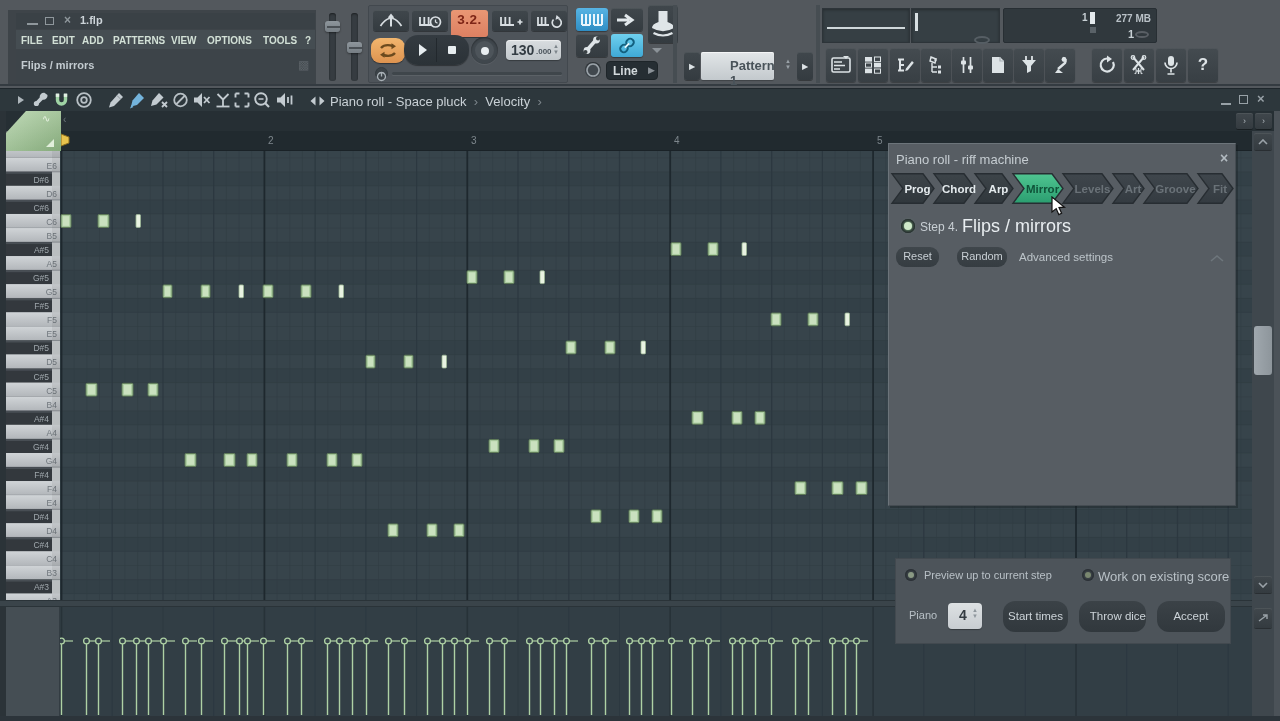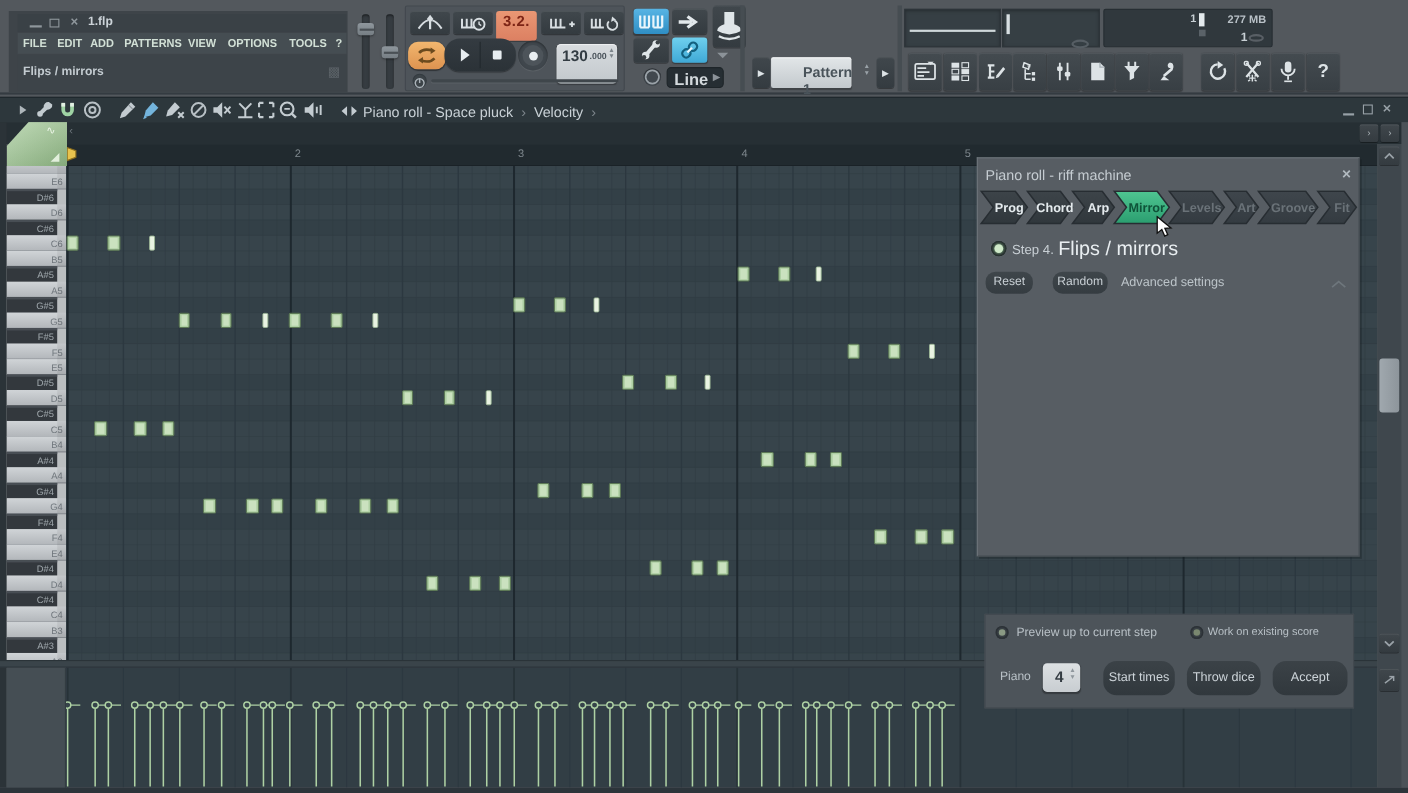"130" div.abs { height: 36px -> 20px }
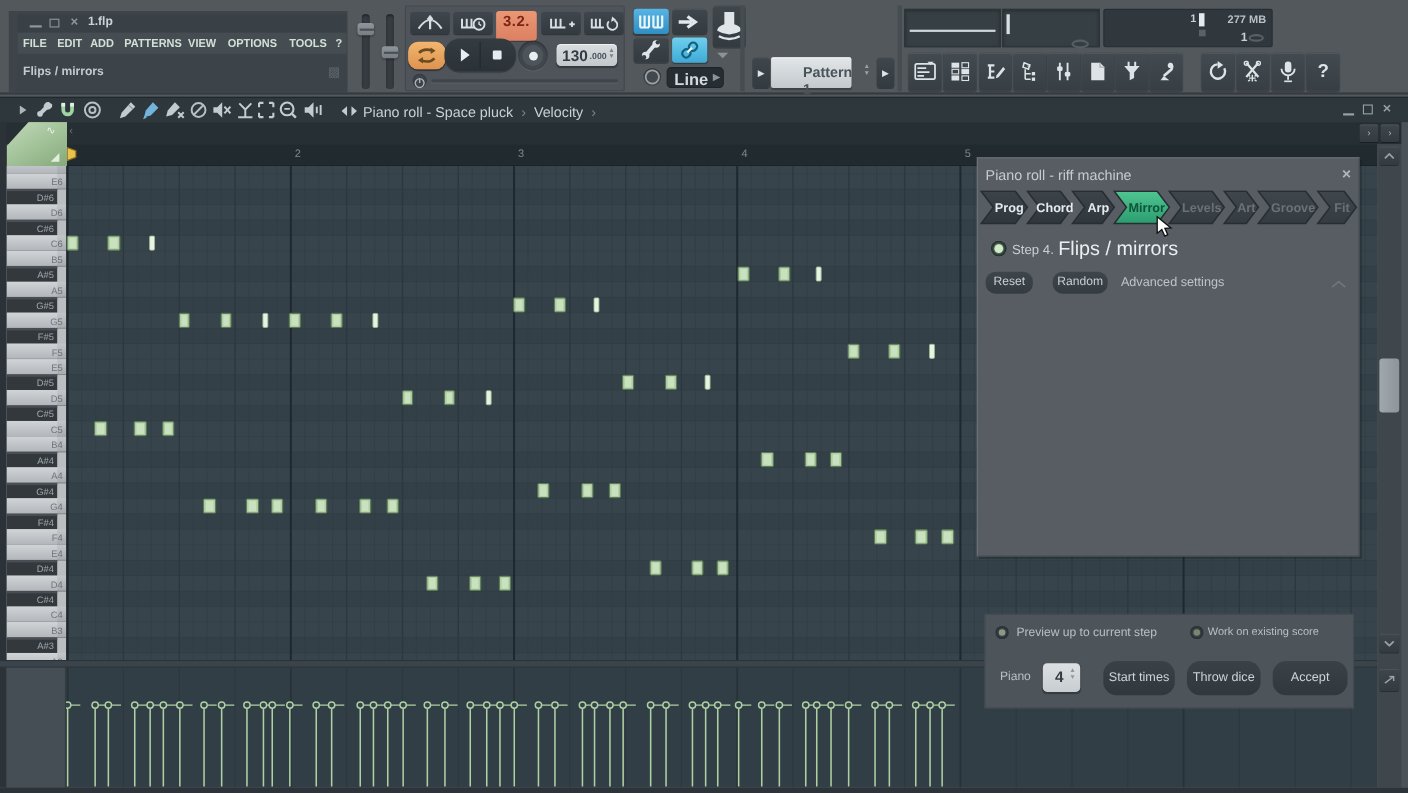"Line" span.abs { font-size: 15px -> 12px }
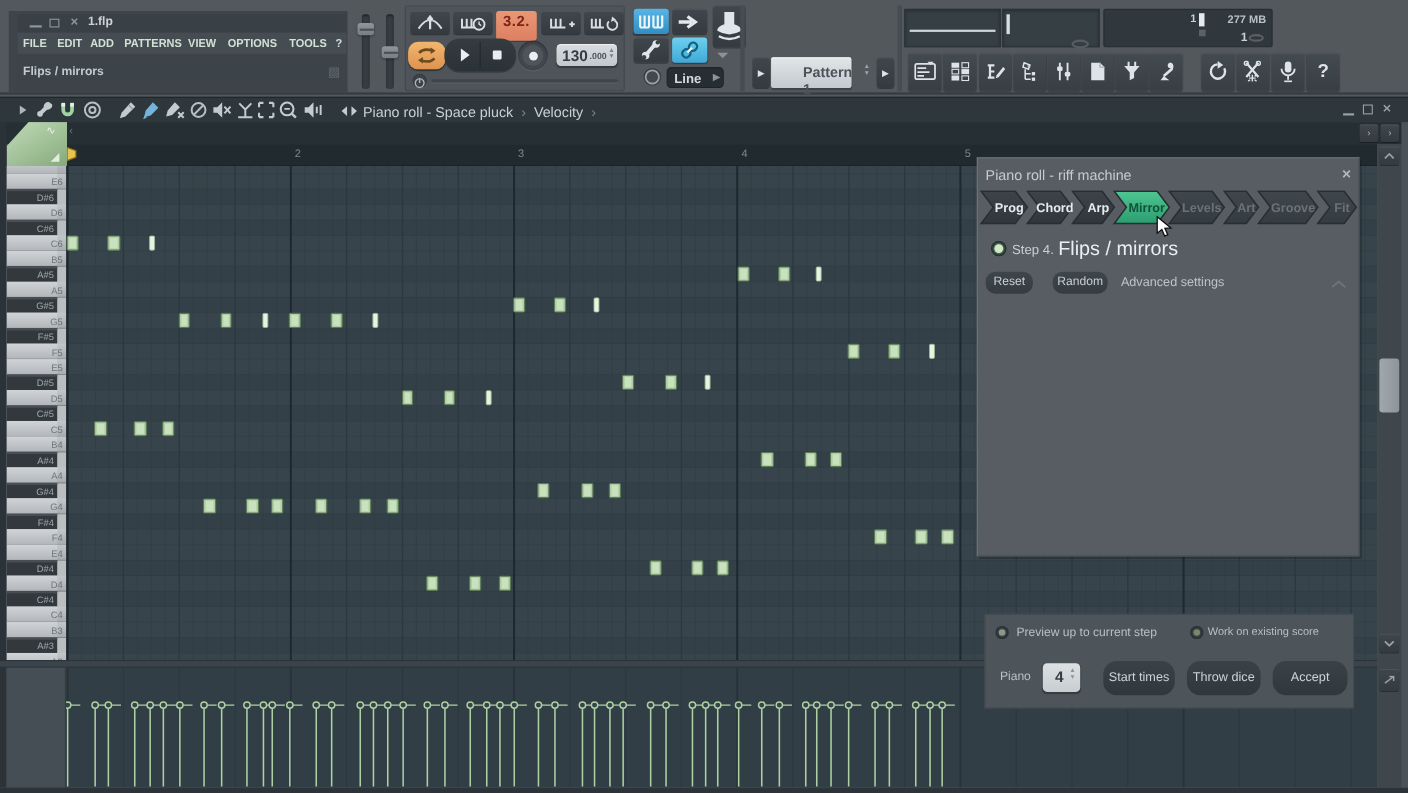"Work on existing score" span.abs { font-size: 10px -> 13px }
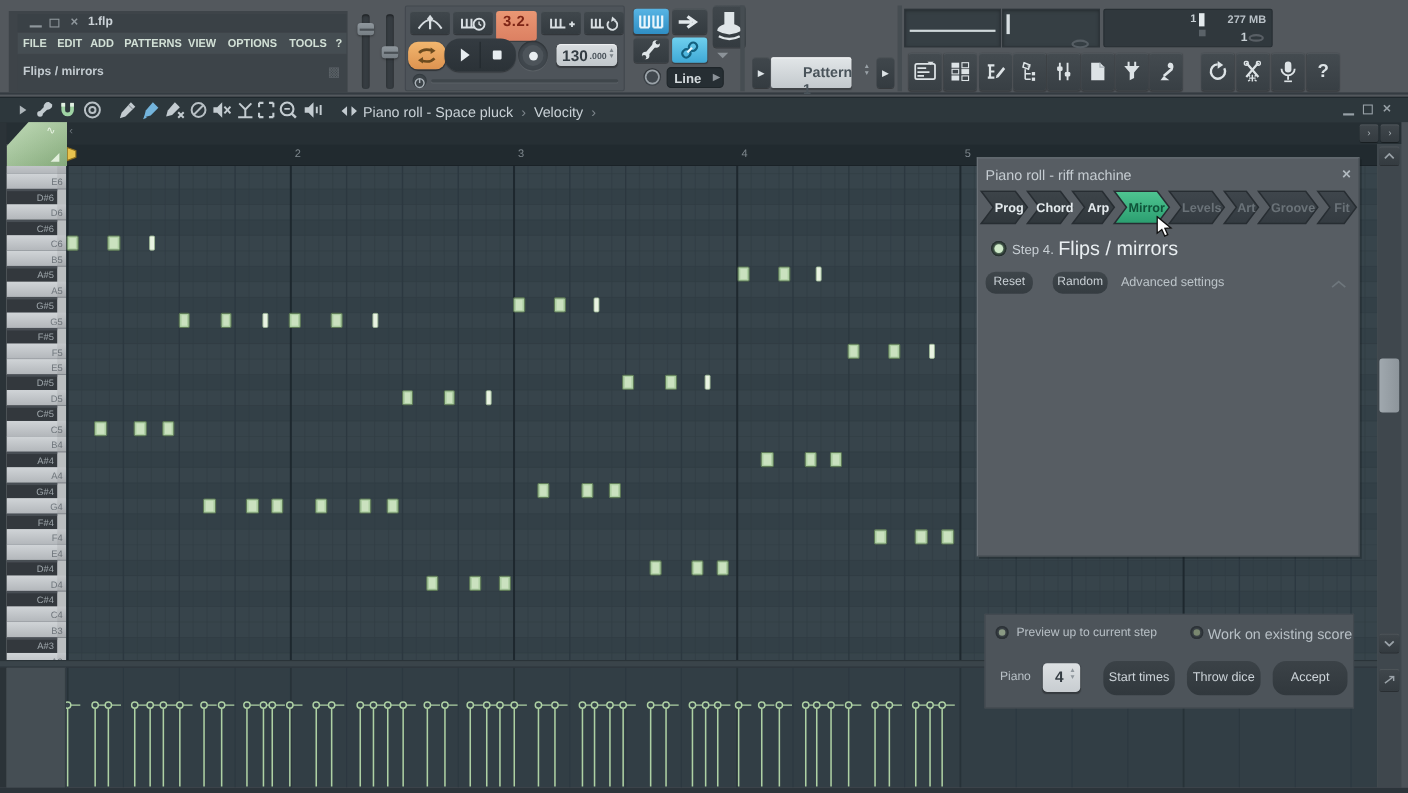"Throw dice" div.abs { text-align: center -> right }
